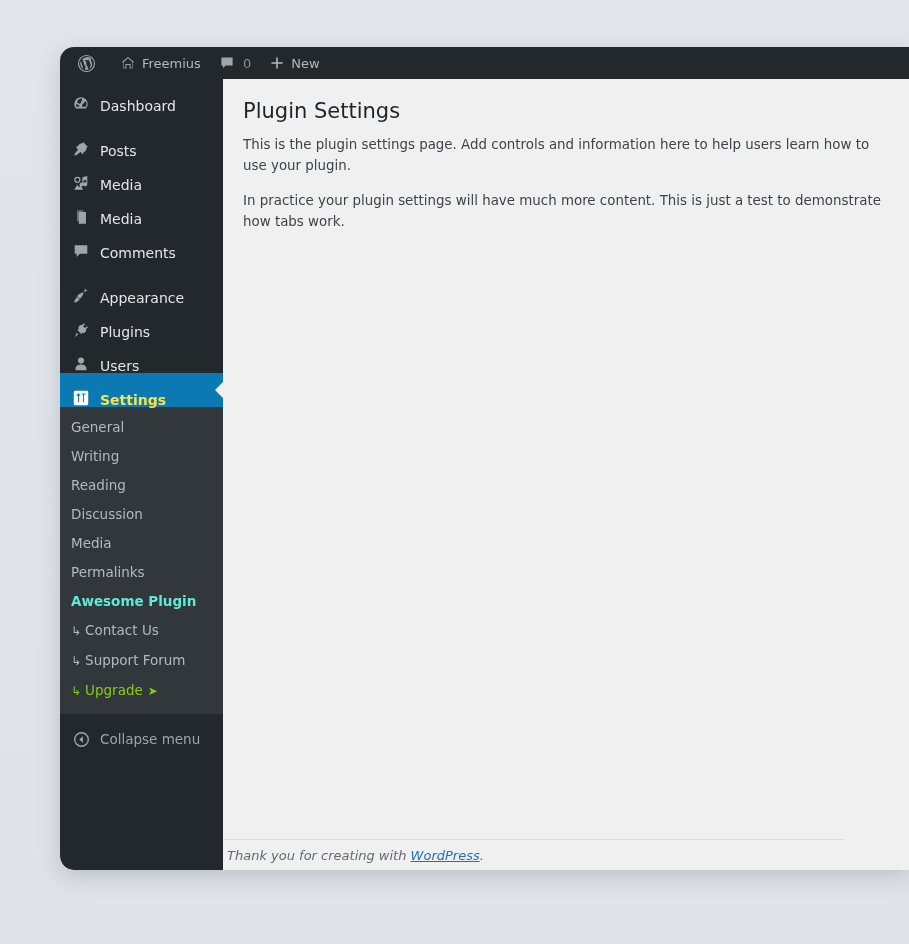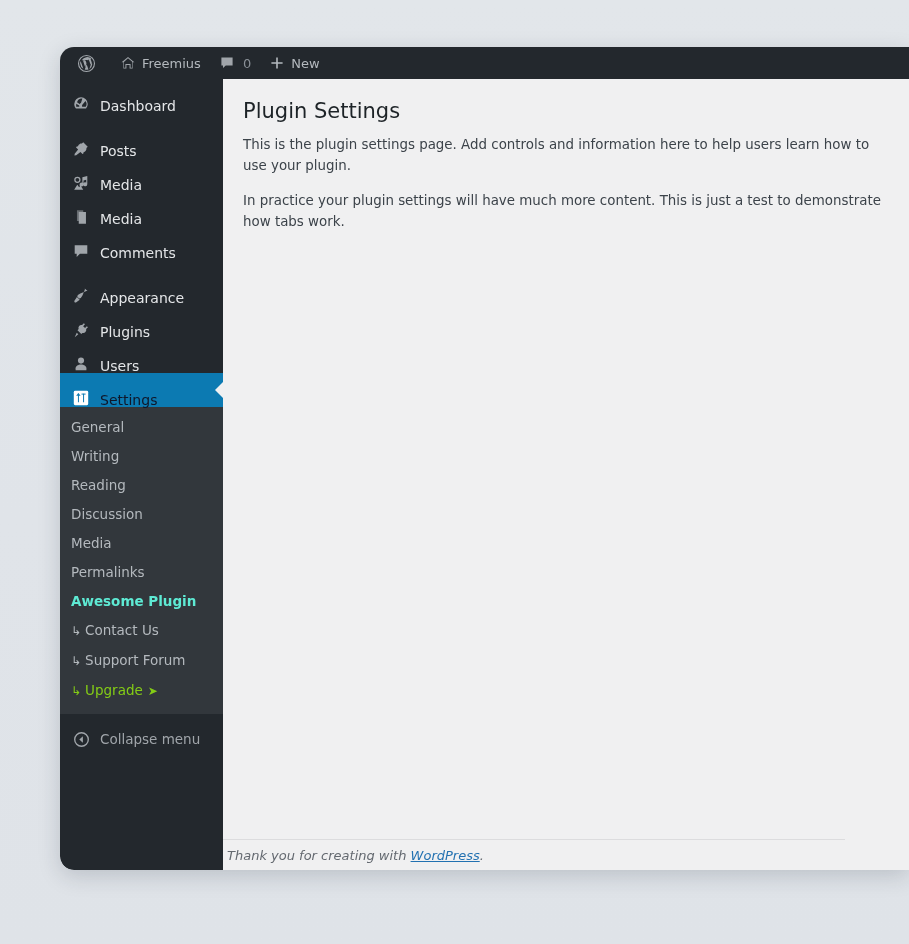"Settings" .menu-top.current .m-label { color: #0f172a -> #fde047; font-weight: 400 -> 700 }
